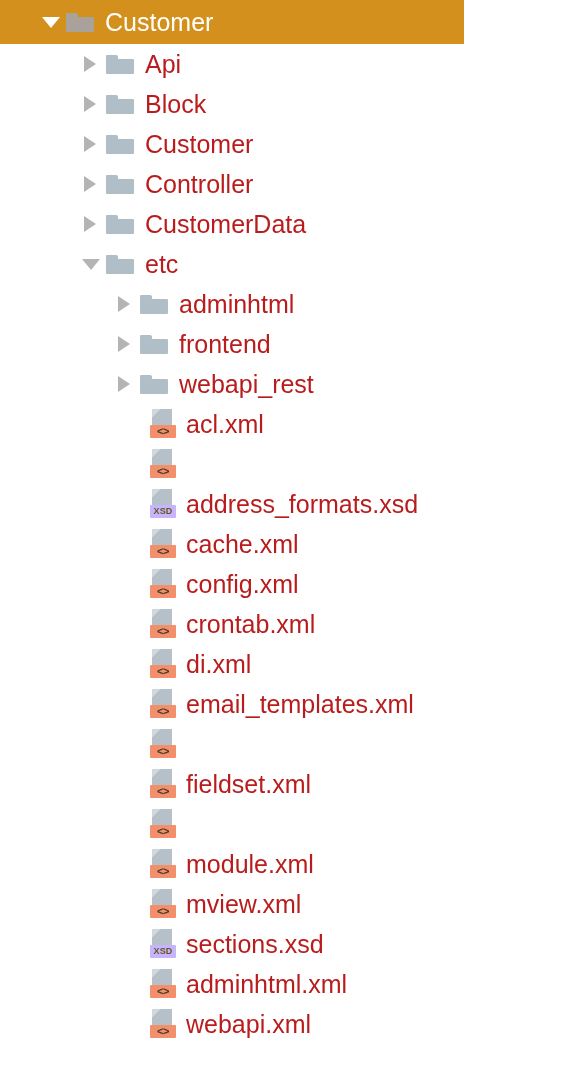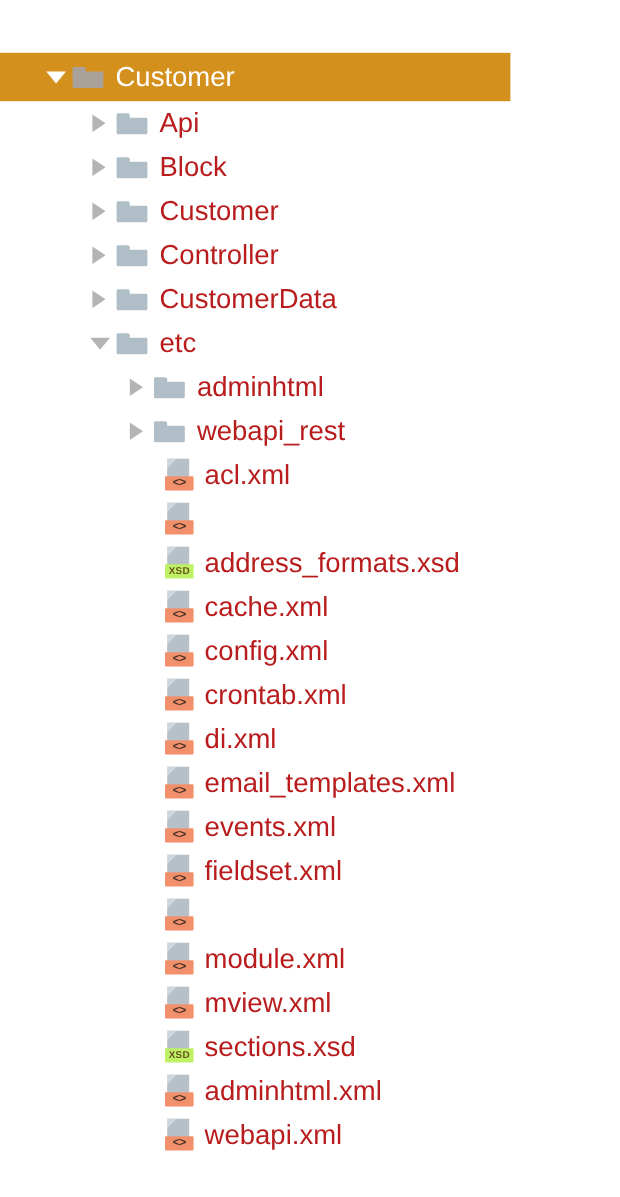"Customer" #tree { margin-top: 48px -> none }
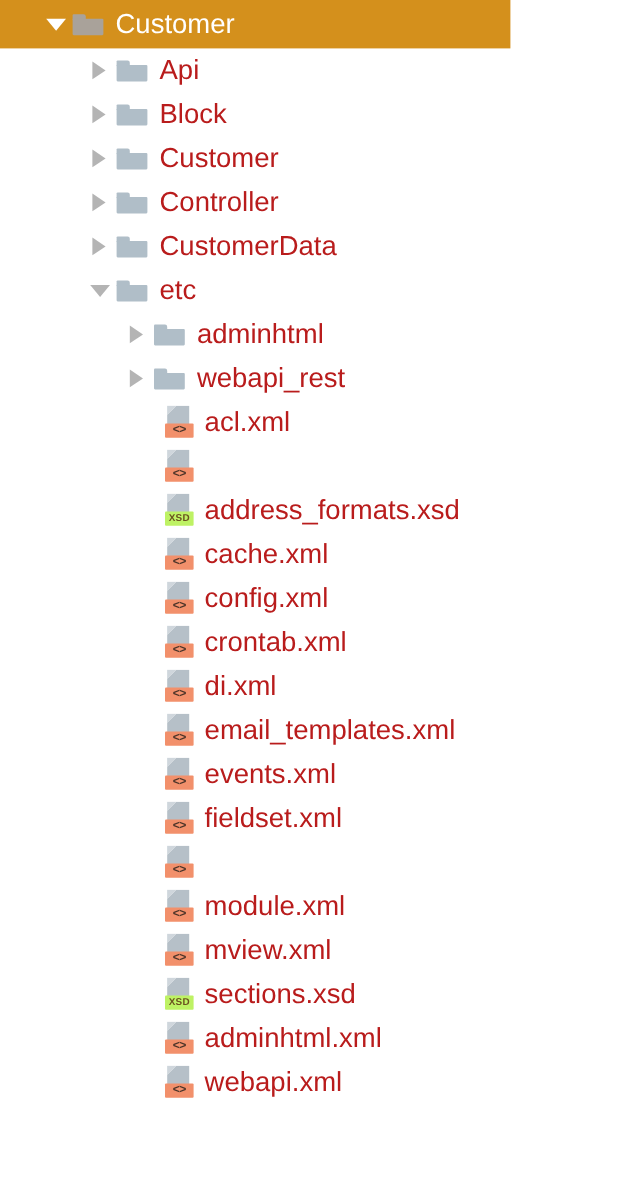"frontend" div.row { html: none -> <div> <span></span> <span> <i></i> </span> <span> <span></span> <span></span> </span> <span>frontend</span> </div> }
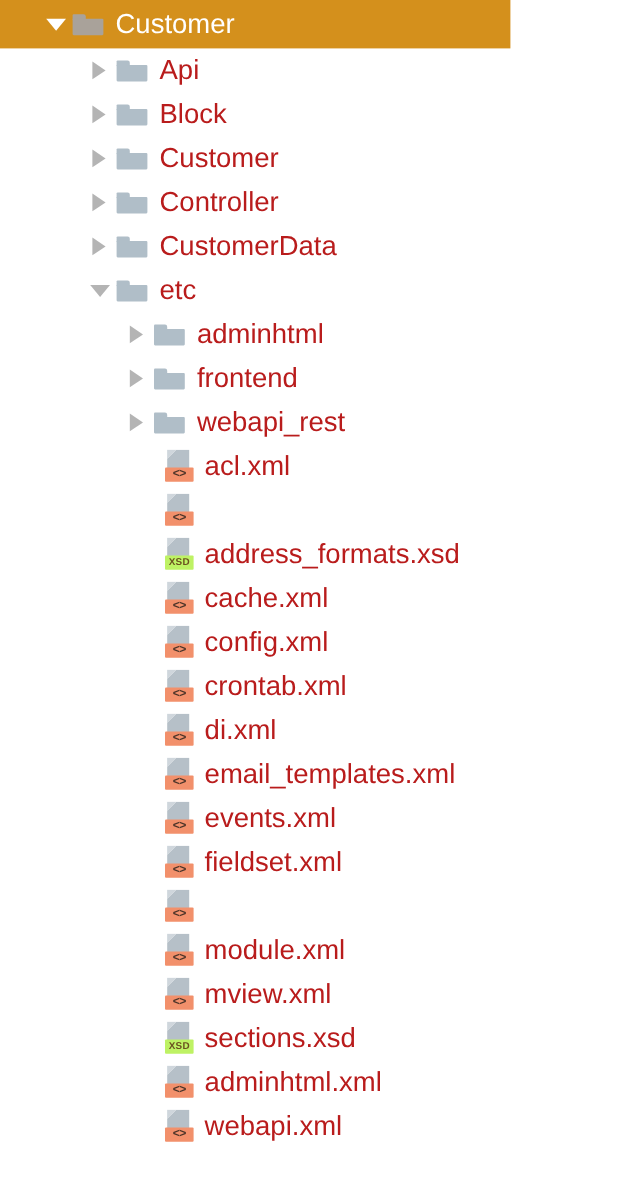"XSD" .fileicon .badge.xsd { background: #bef264 -> #c4b5fd }
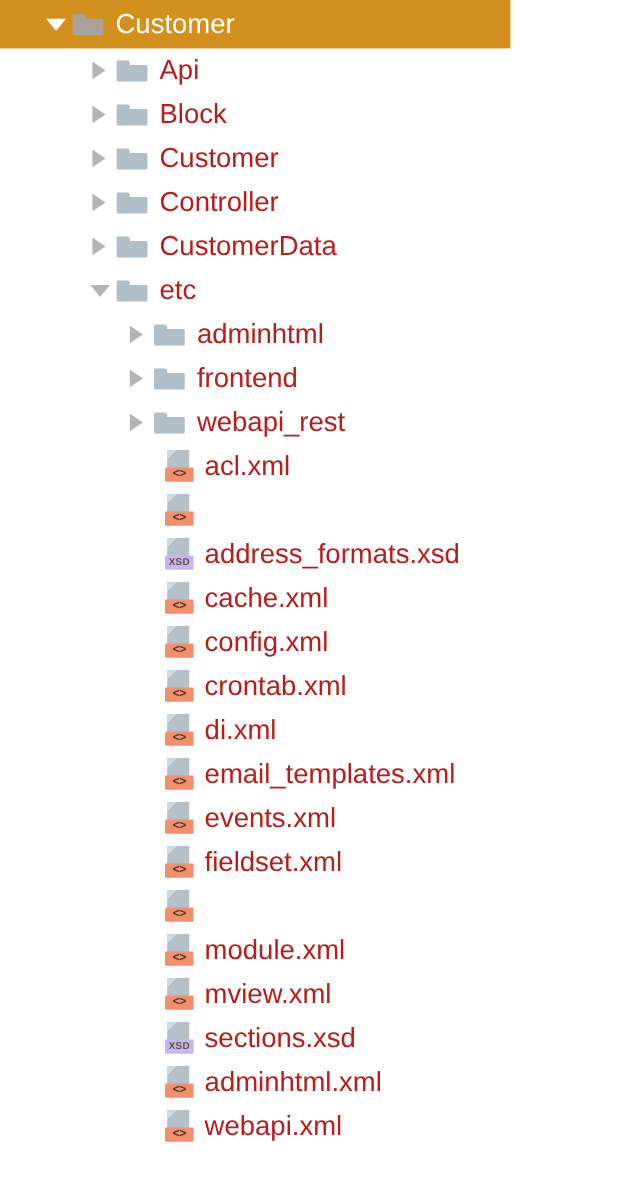"events.xml" span.label { html: <span>events.xml</span> -> none }
